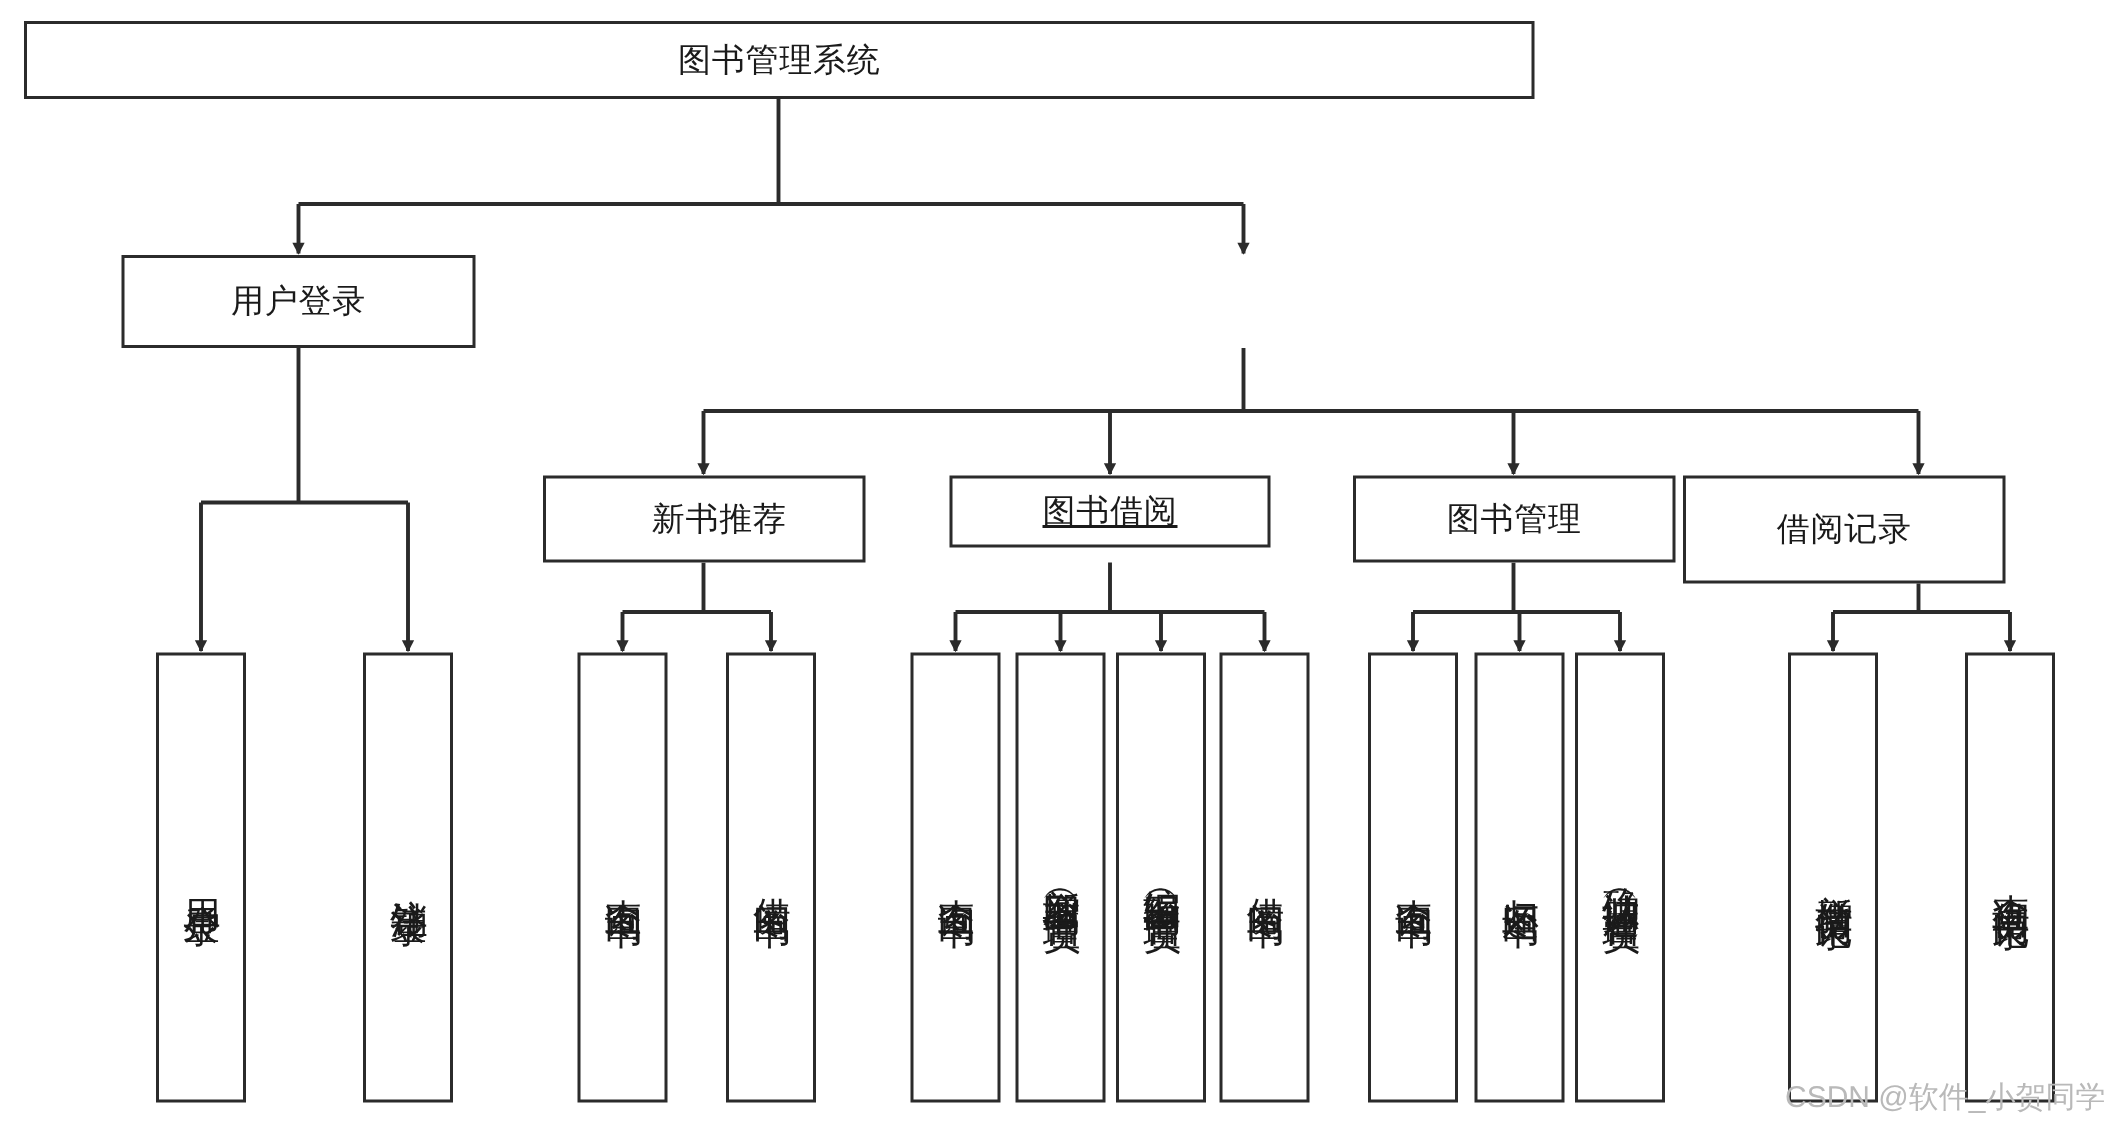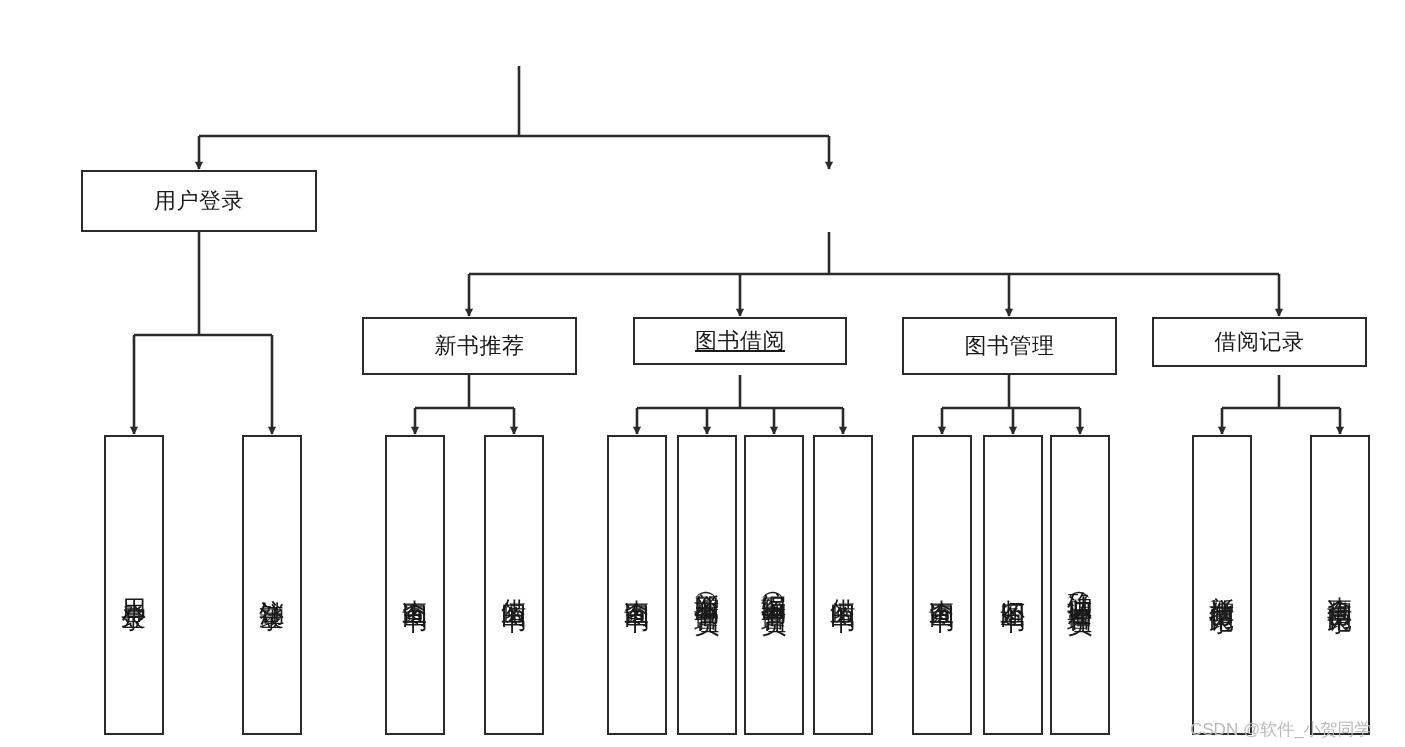"图书管理系统" div.node { html: none -> <div> <span>图书管理系统</span> </div> }
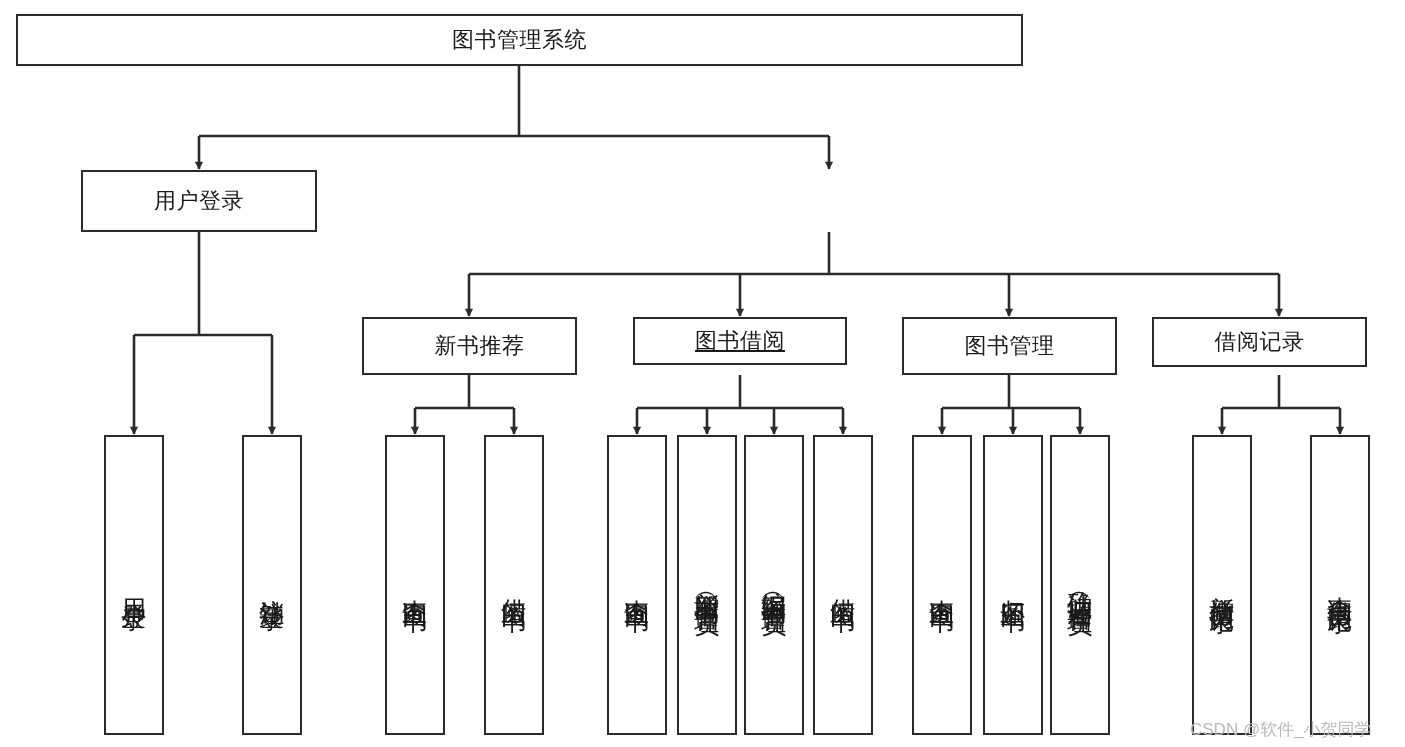"借阅记录" div.node { height: 50px -> 72px; left: 1152px -> 1122px }
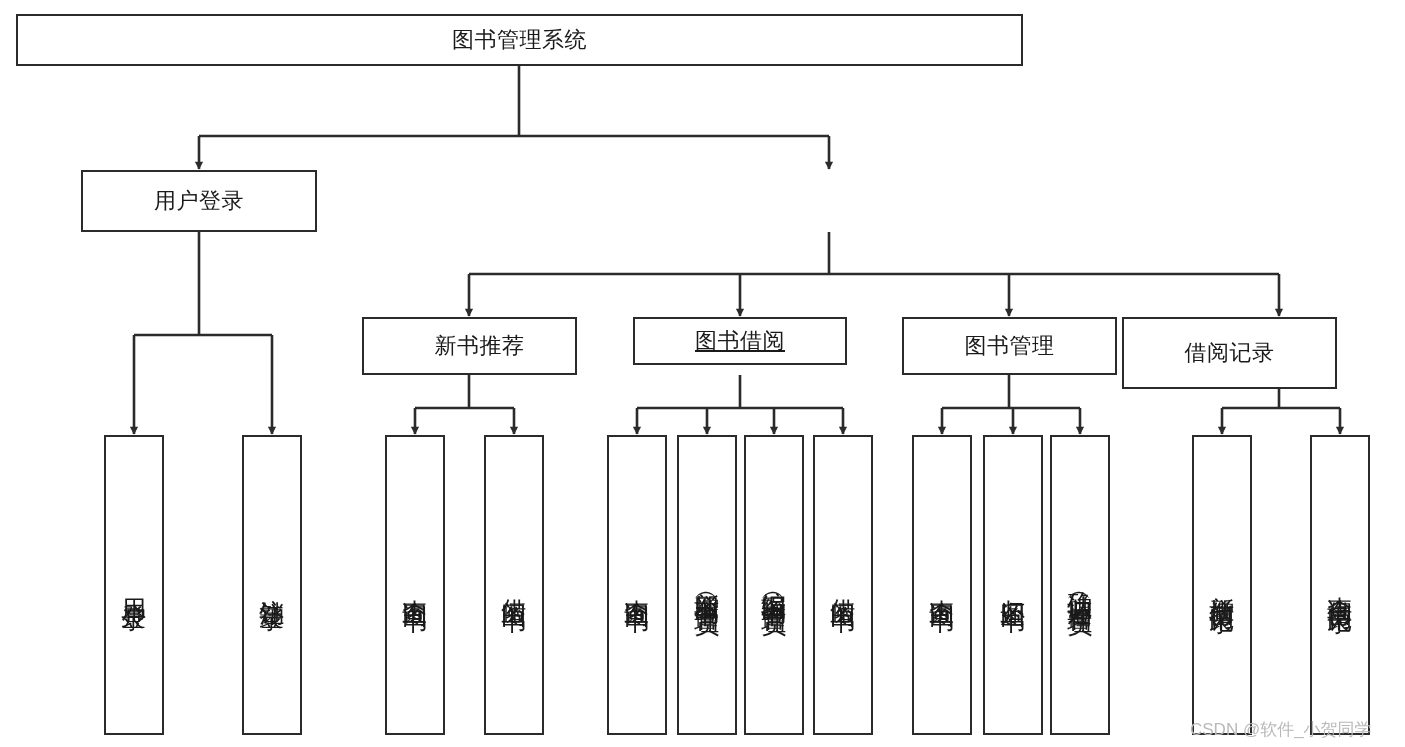"CSDN @软件_小贺同学" .watermark { font-size: 17px -> 20px }
